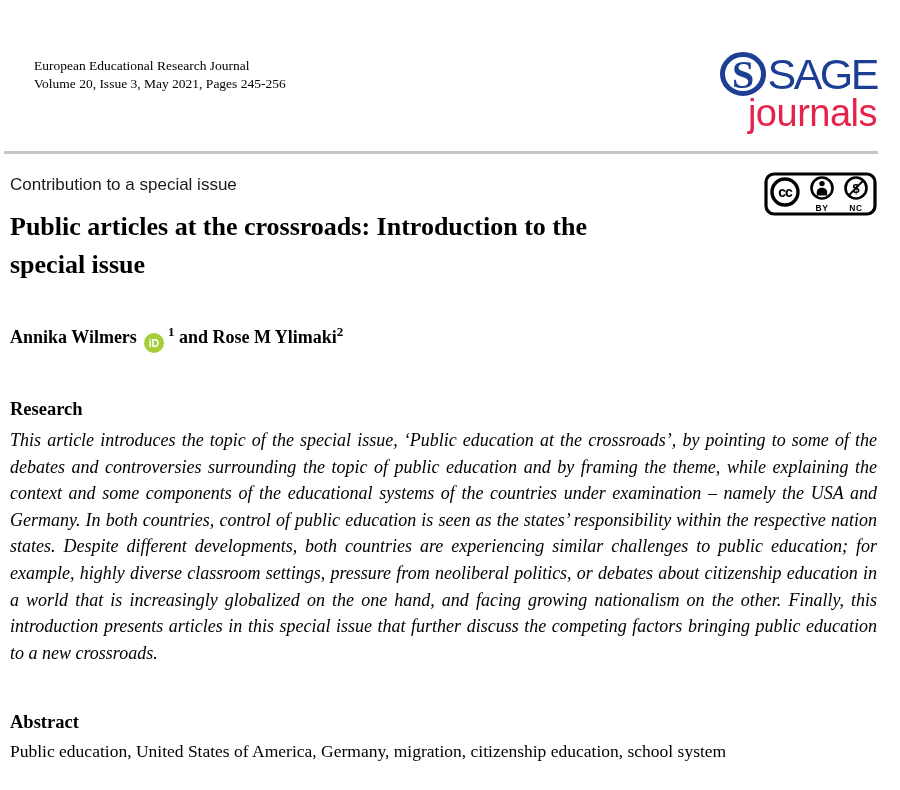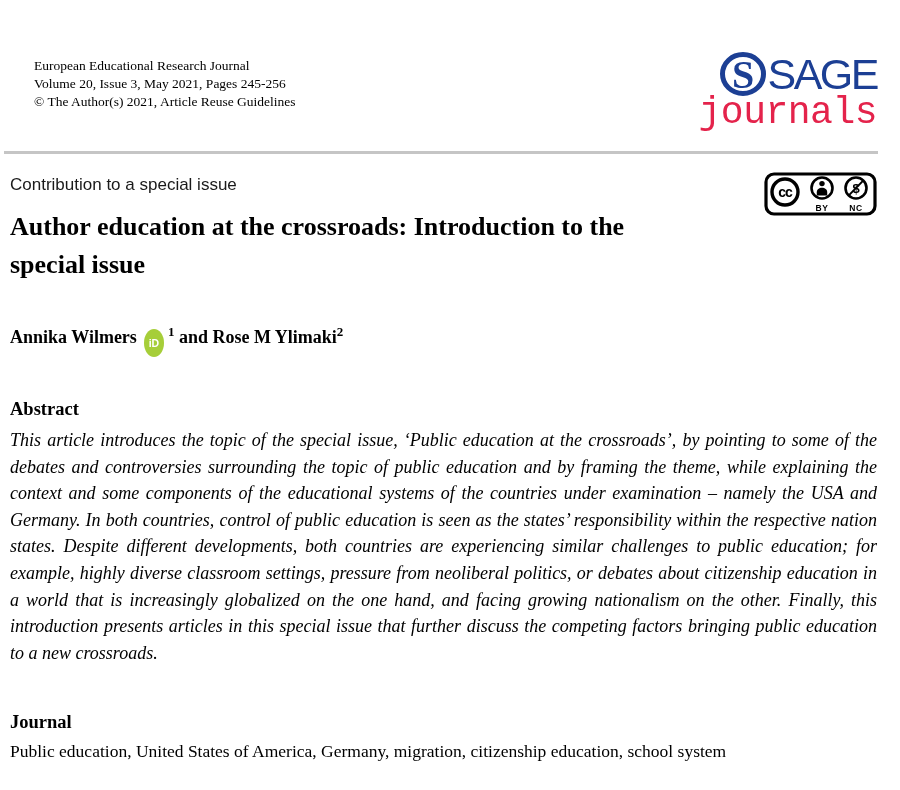"© The Author(s) 2021, Article" div { html: <div><span>© The Author(s) 2021, </span><span>Article Reuse Guidelines</span></div> -> none }
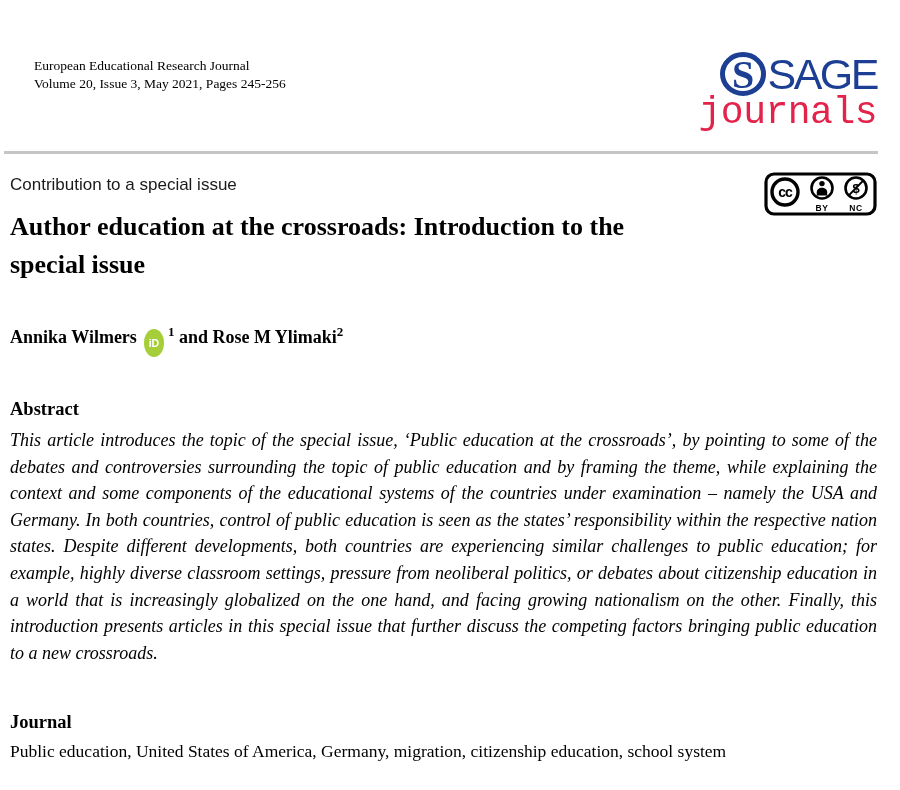"journals" .journals-word { font-family: Liberation Mono, monospace -> Liberation Sans, sans-serif; text-align: center -> right }
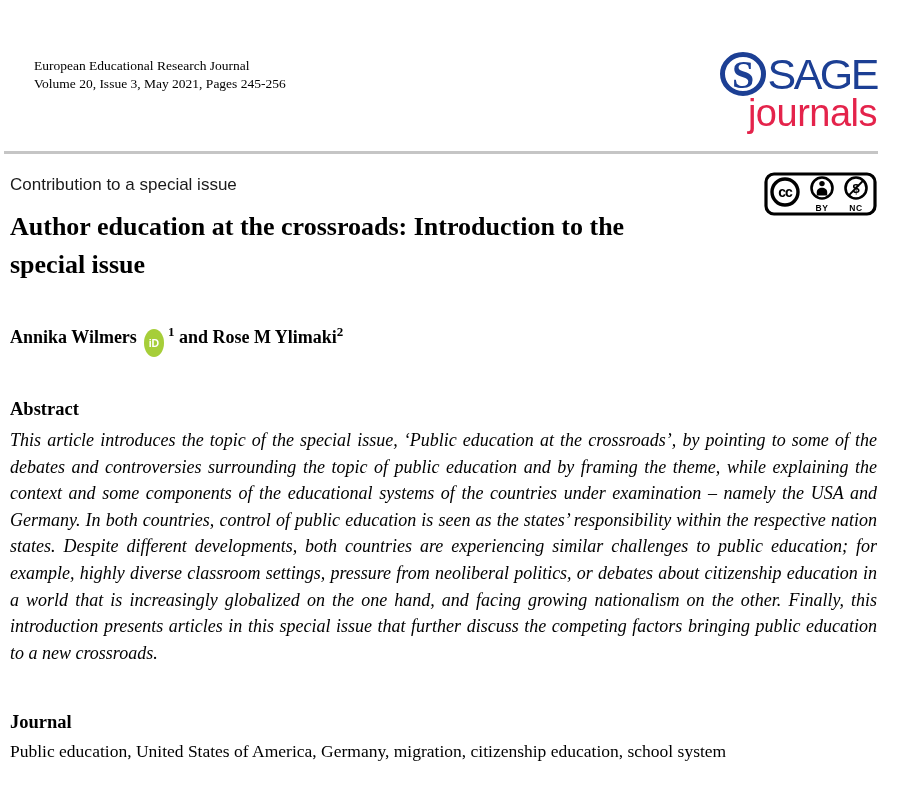"Author education at the crossroads:" span { text: Author education -> Public articles }
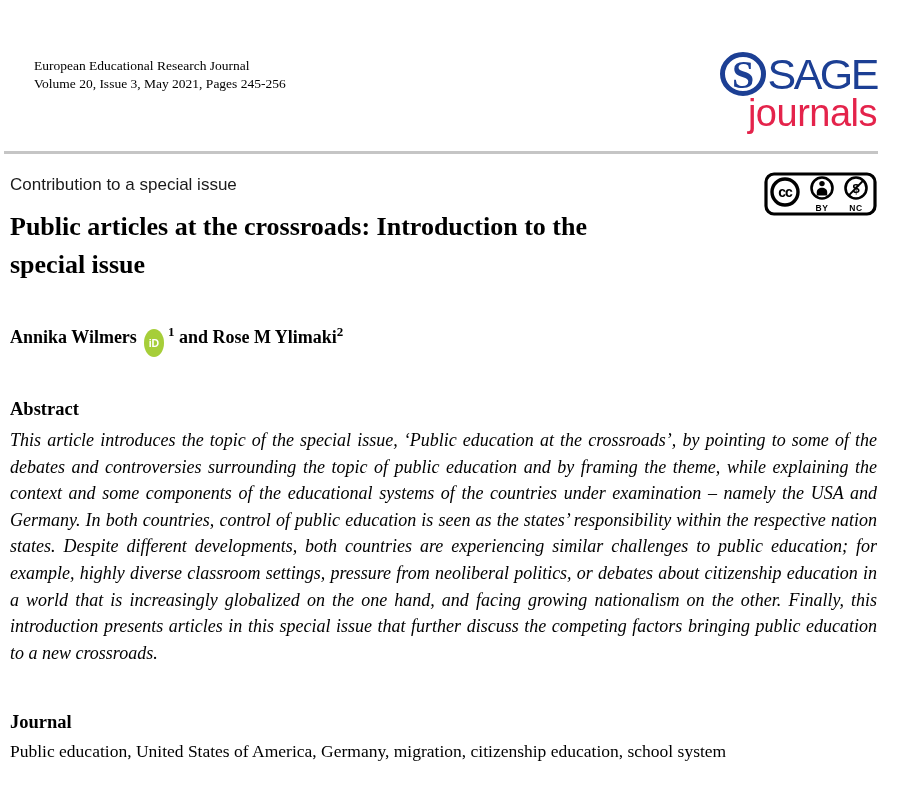"iD" .orcid { height: 28px -> 20px }
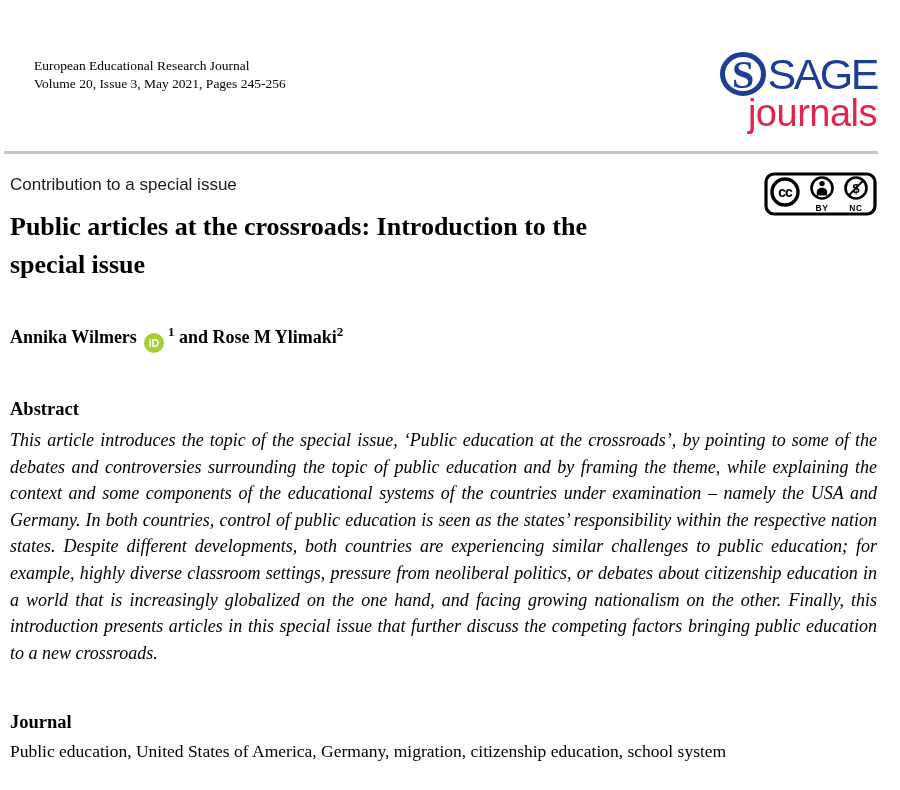"Abstract" h2.section-heading { text: Abstract -> Research }
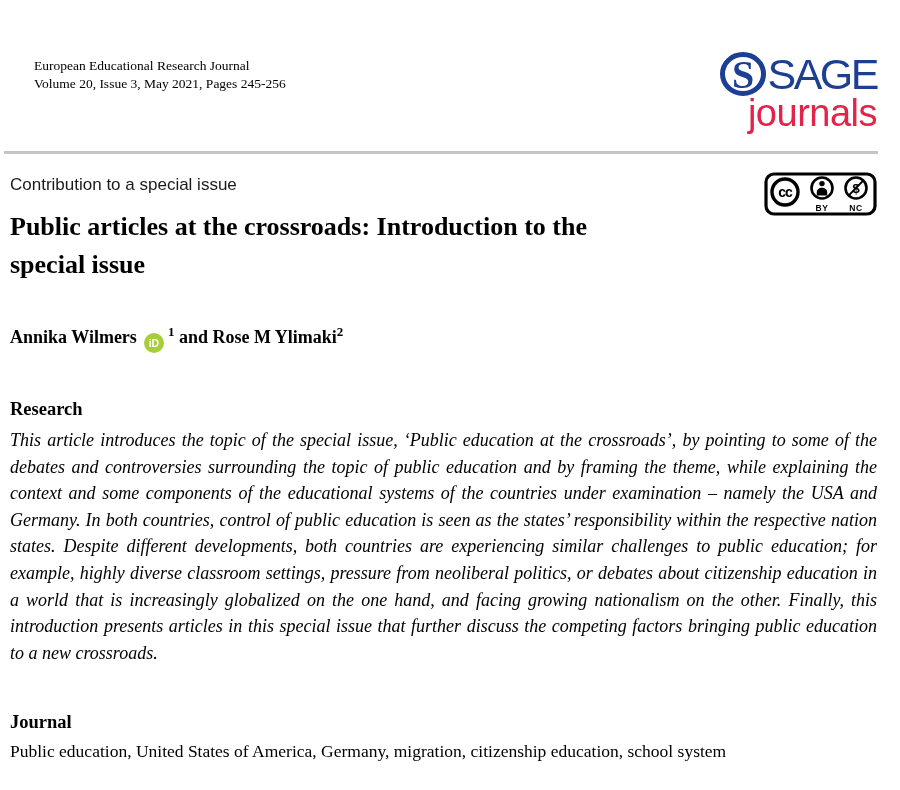"Journal" h2.section-heading { text: Journal -> Abstract }
